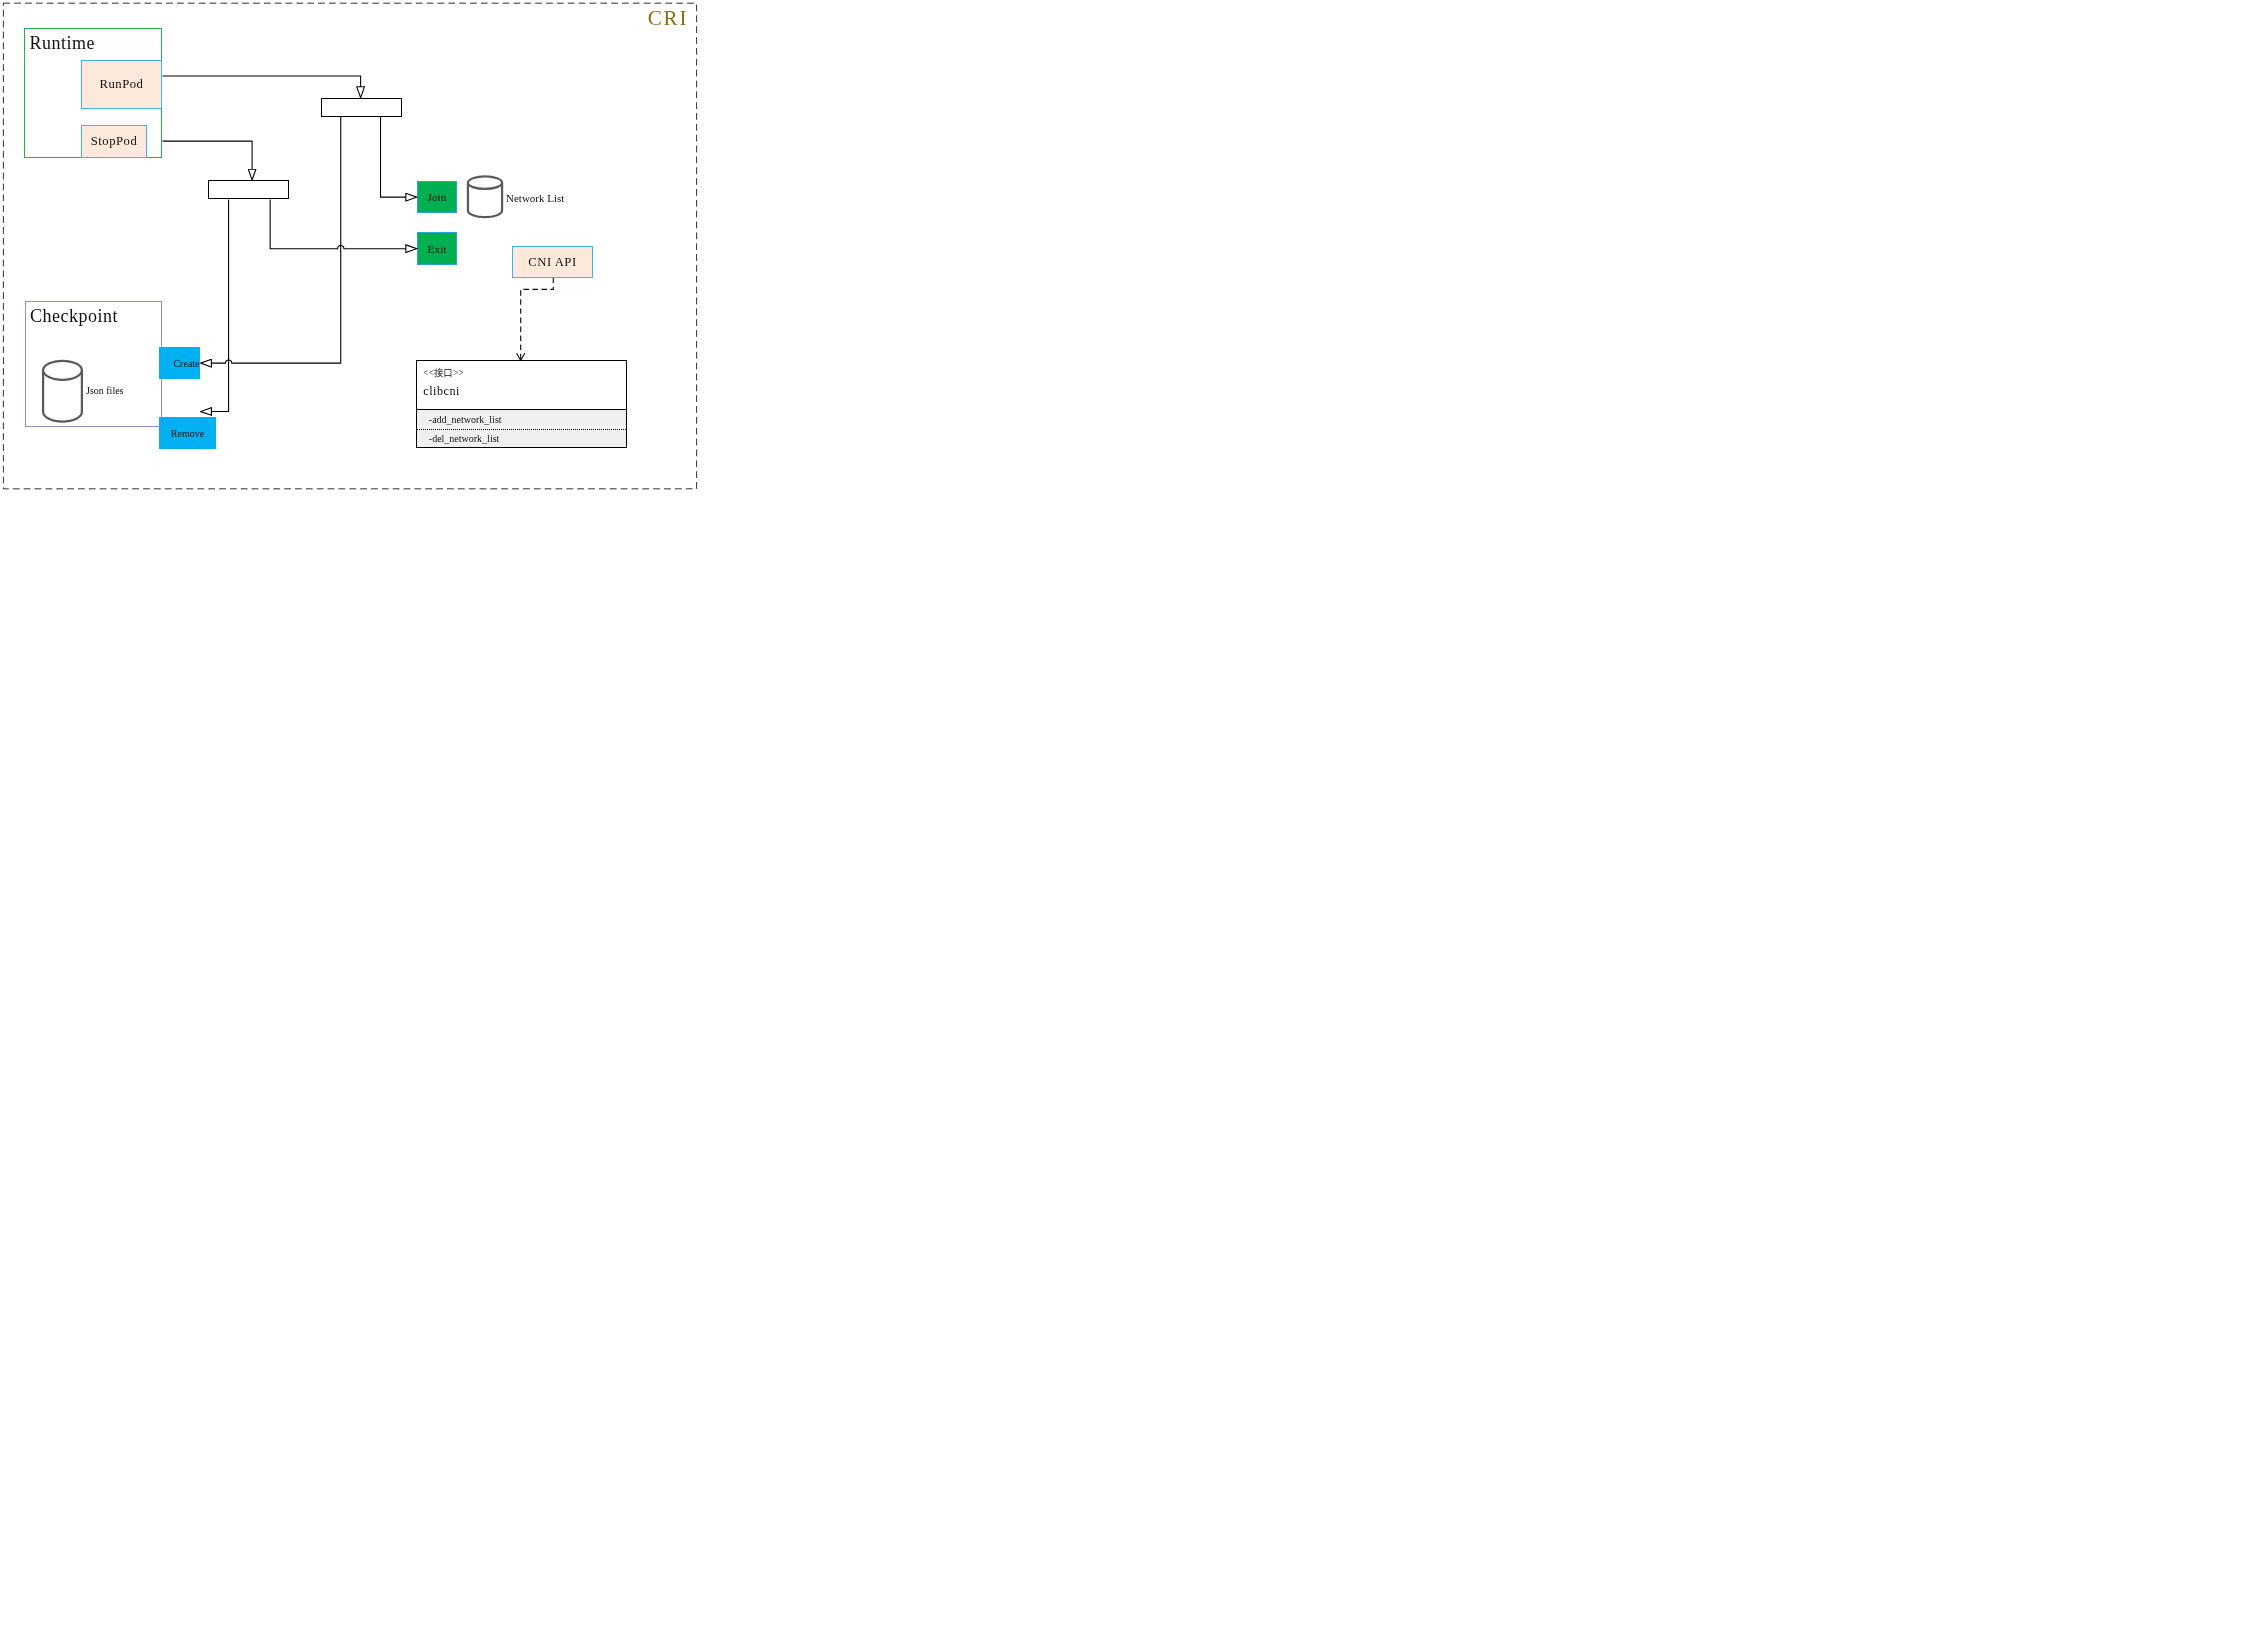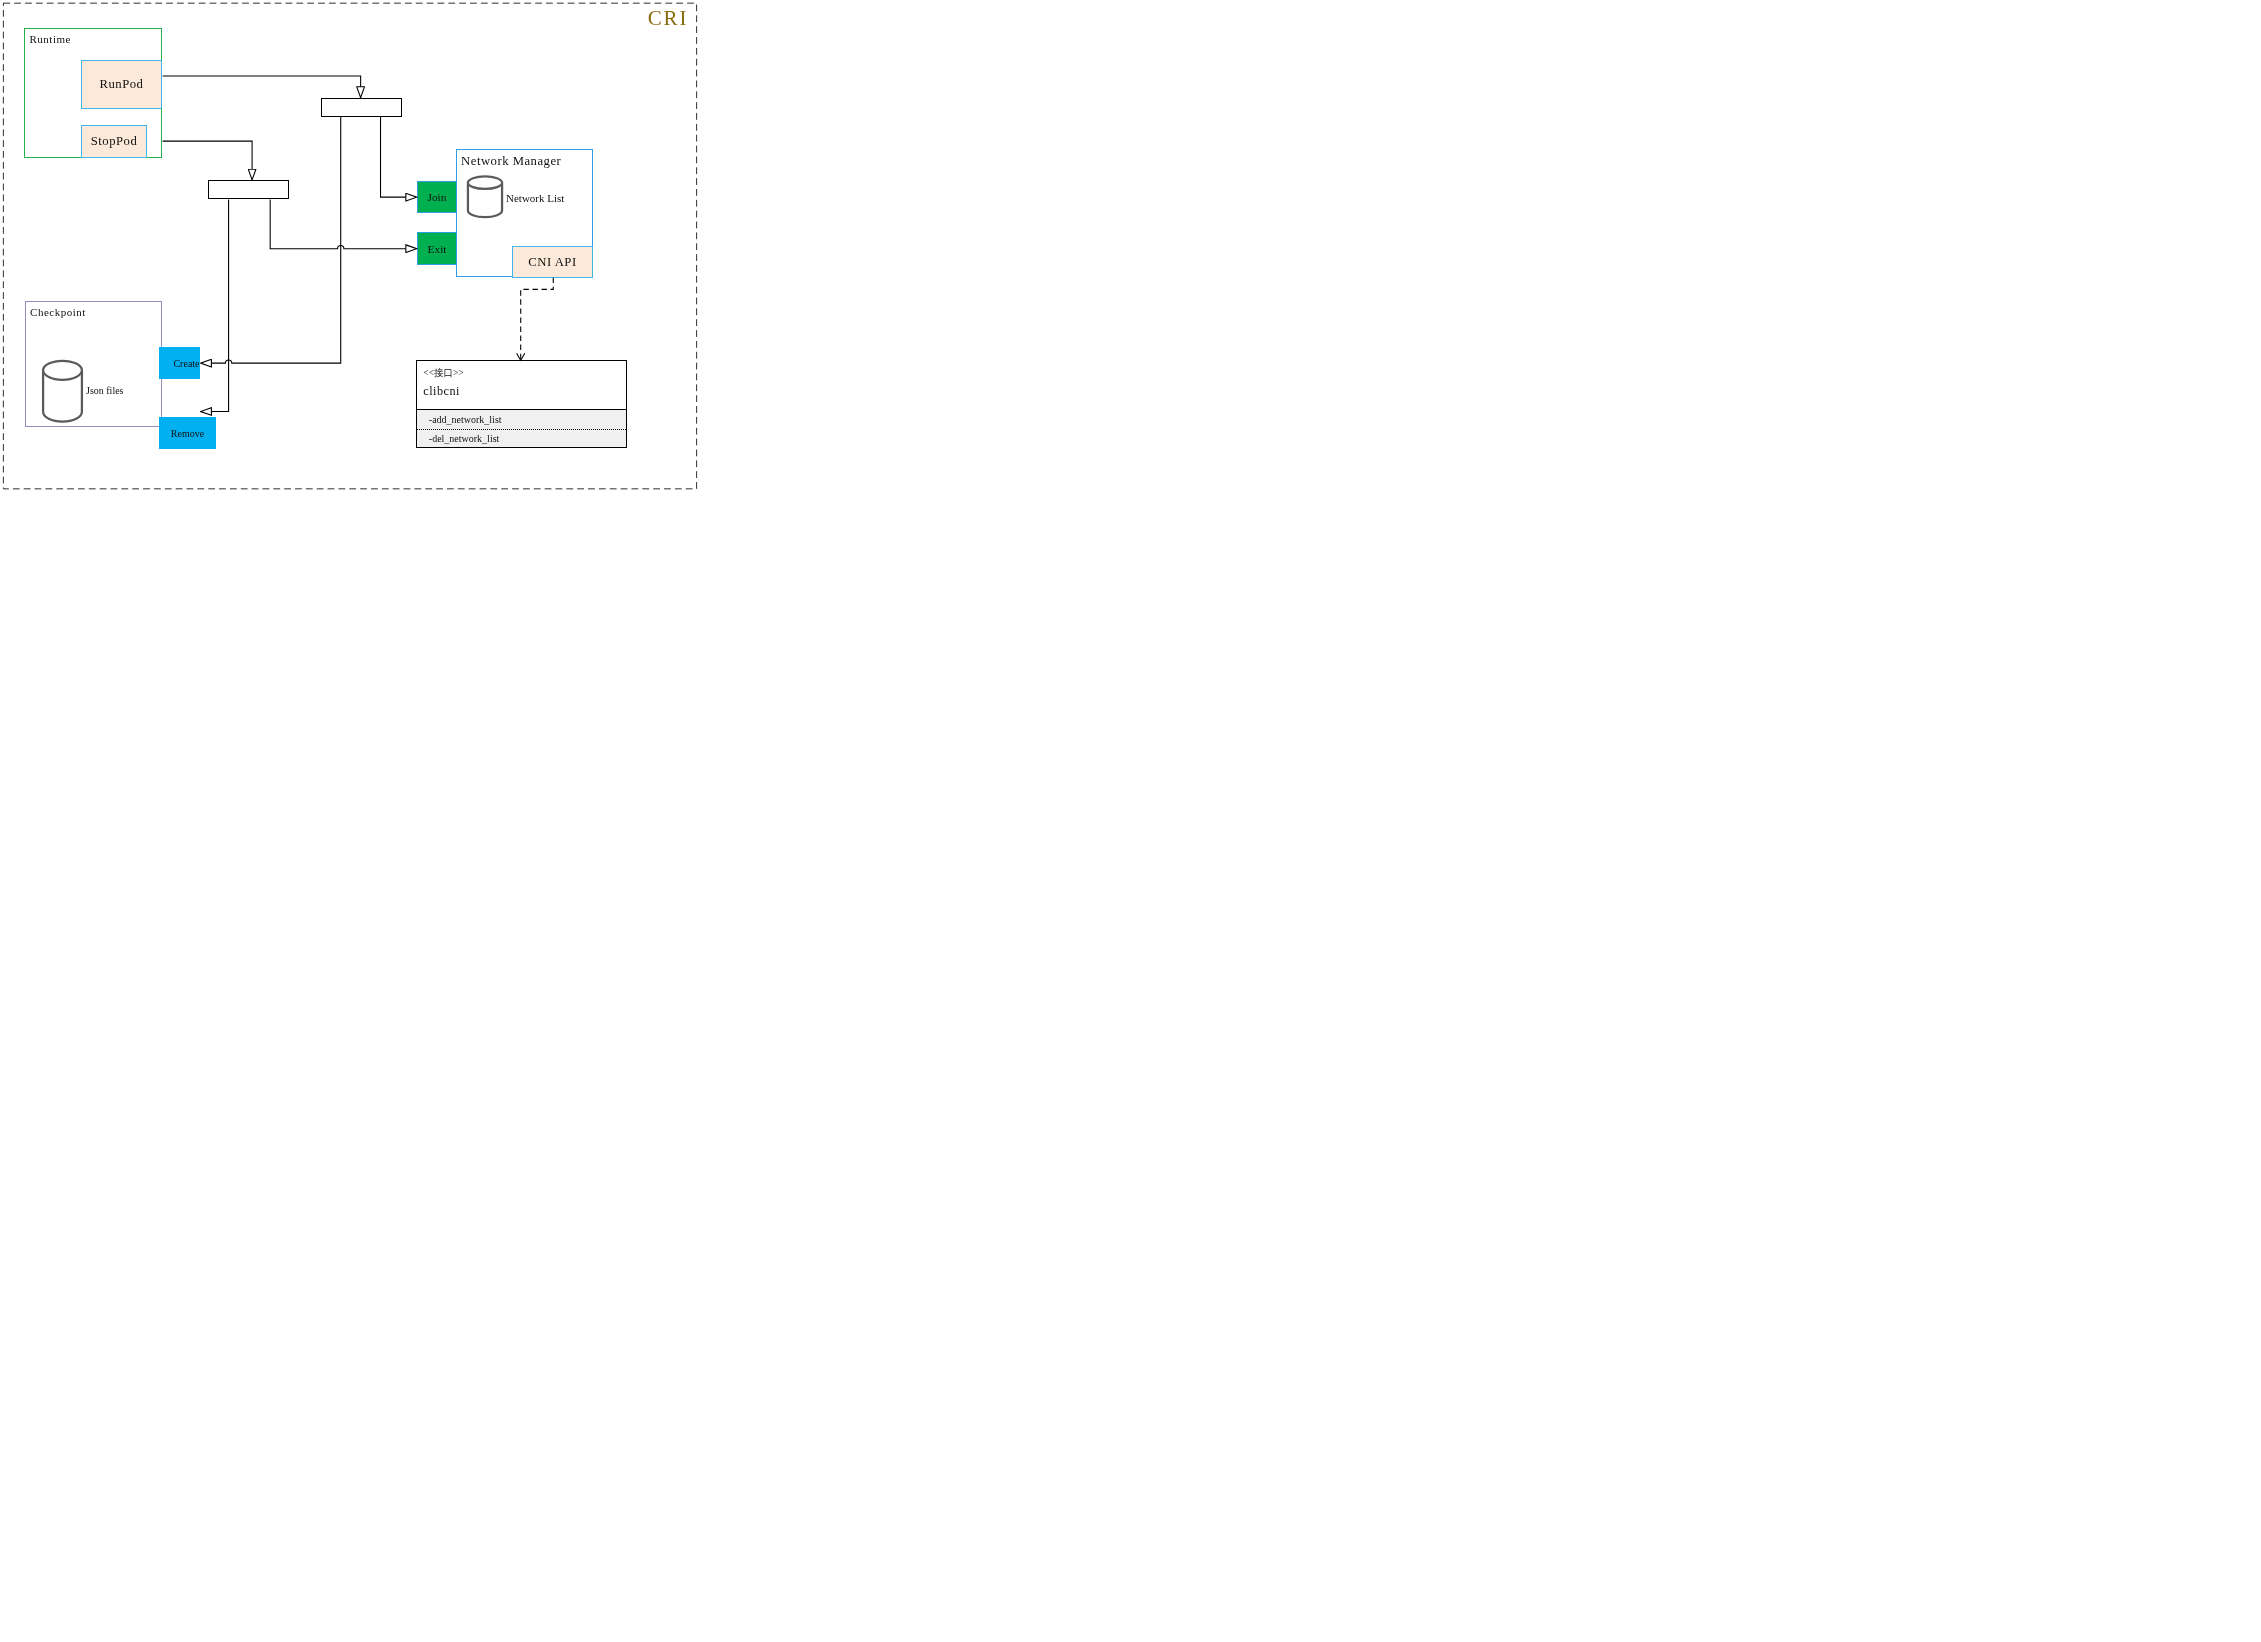"Runtime" .box-title { font-size: 11px -> 18px }
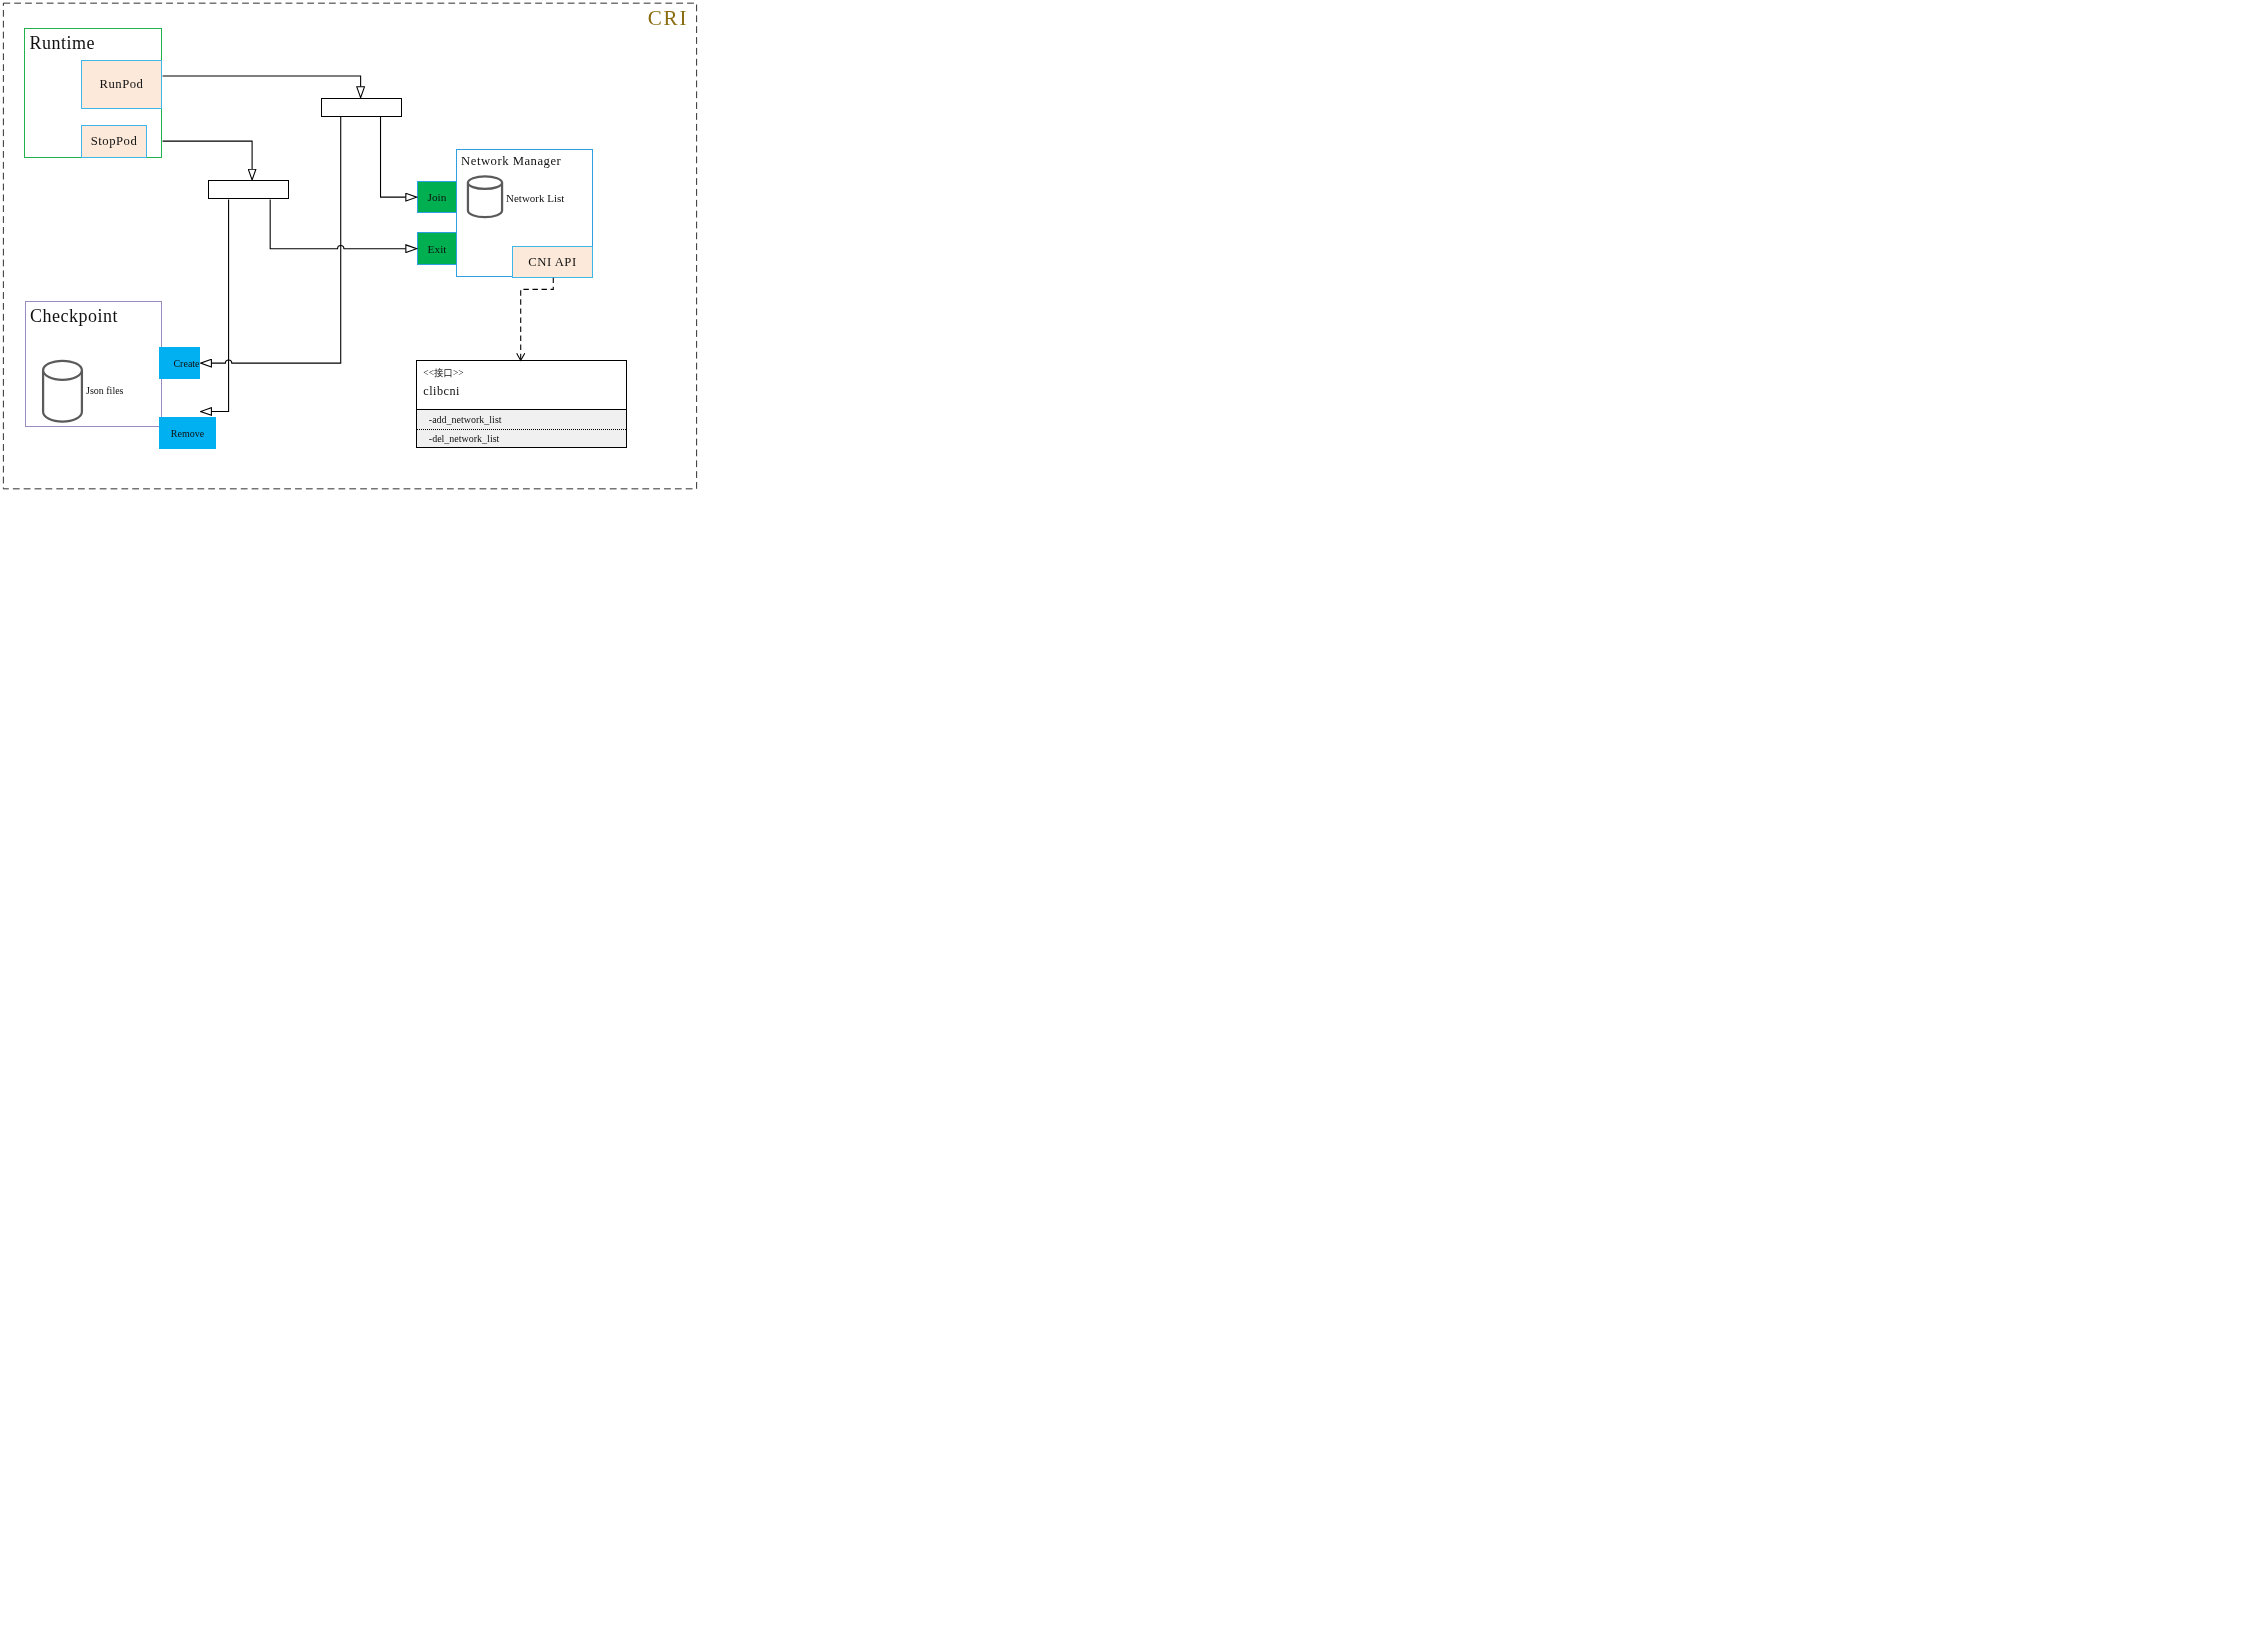"Network Manager" div.abs { html: <div> <div>Network Manager</div> </div> -> none }
